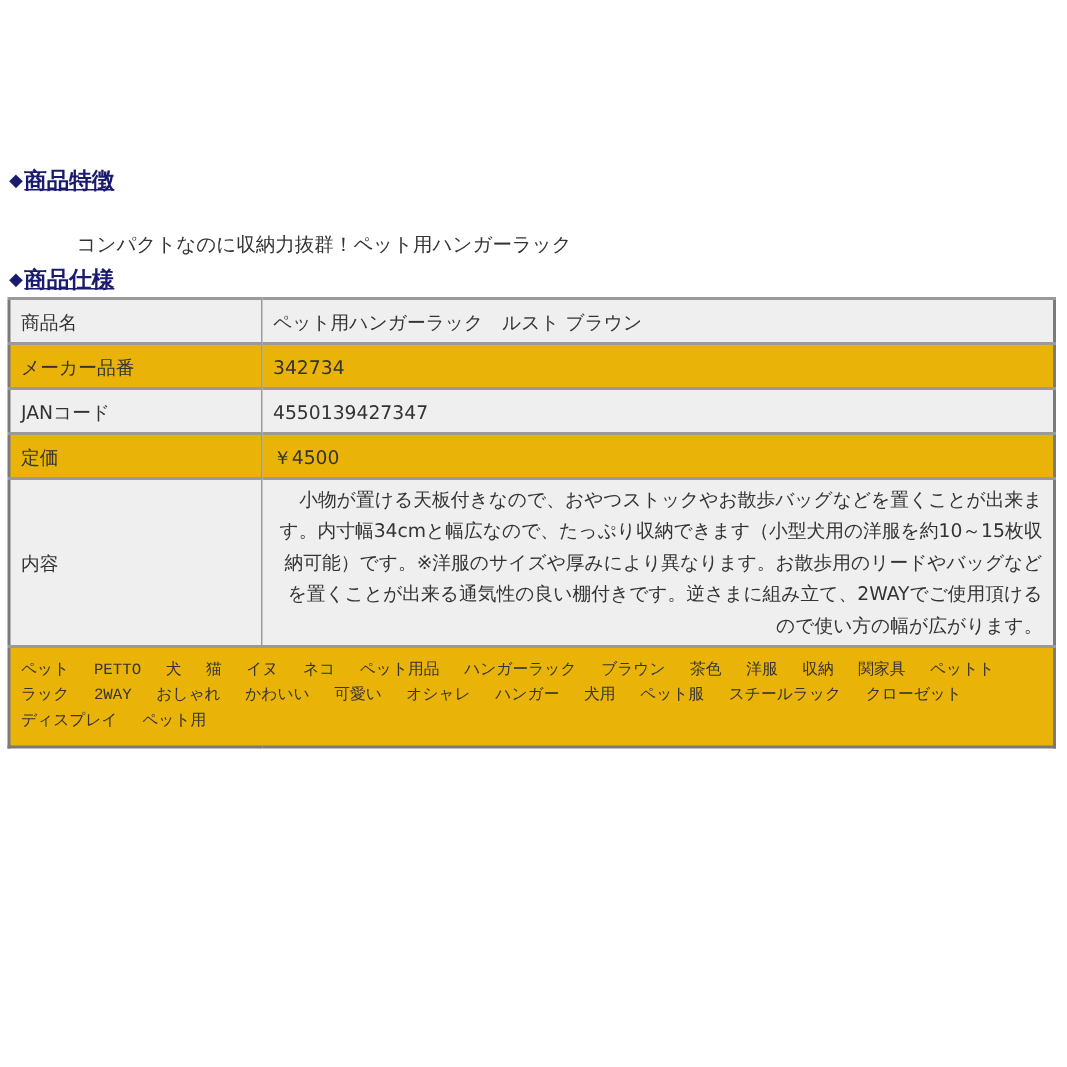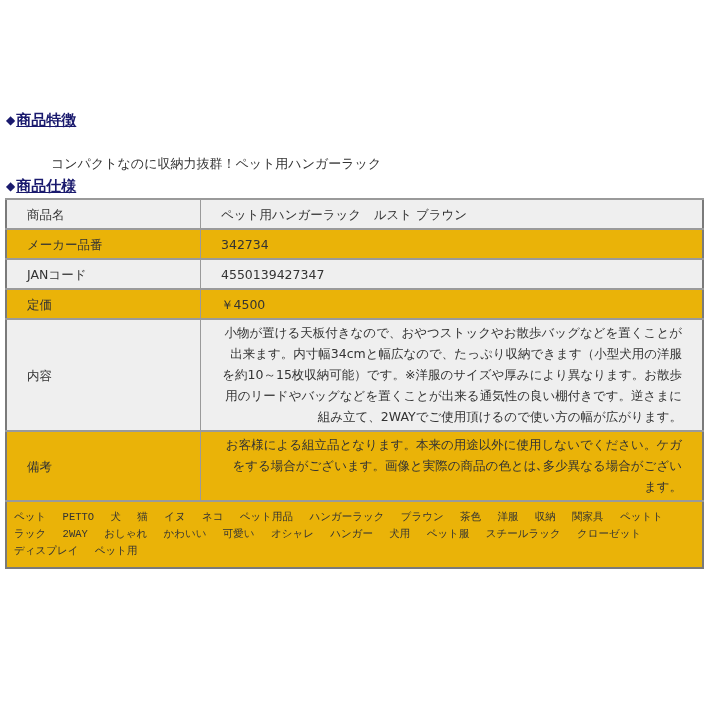"商品名" table.spec td { padding: 0 20px -> 0 7px }
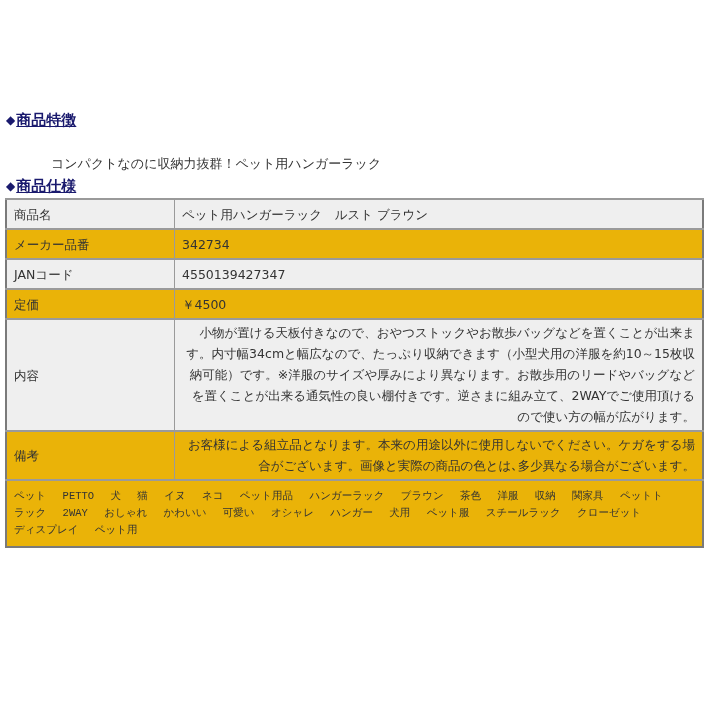"備考" tr.white { html: <tr> <td>備考</td> <td>お客様による組立品となります。本来の用途以外に使用しないでください。ケガをする場合がございます。画像と実際の商品の色とは､多少異なる場合がございます。</td> </tr> -> none }
